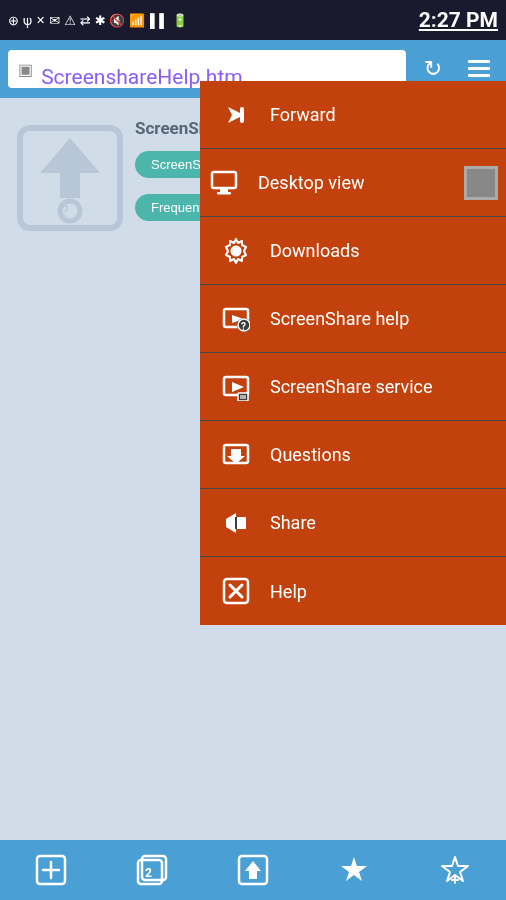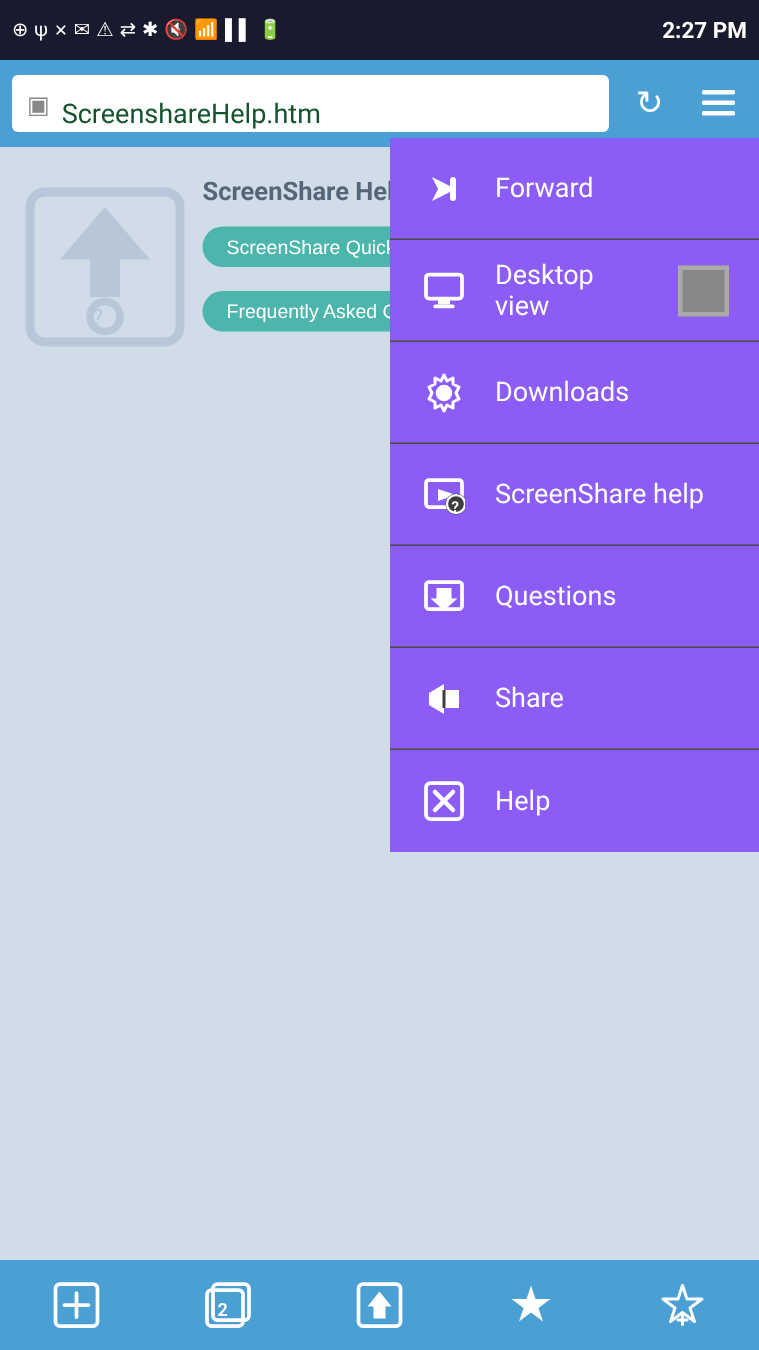"2:27 PM" .status-time { font-size: 15px -> 21px; text-decoration: none -> underline }
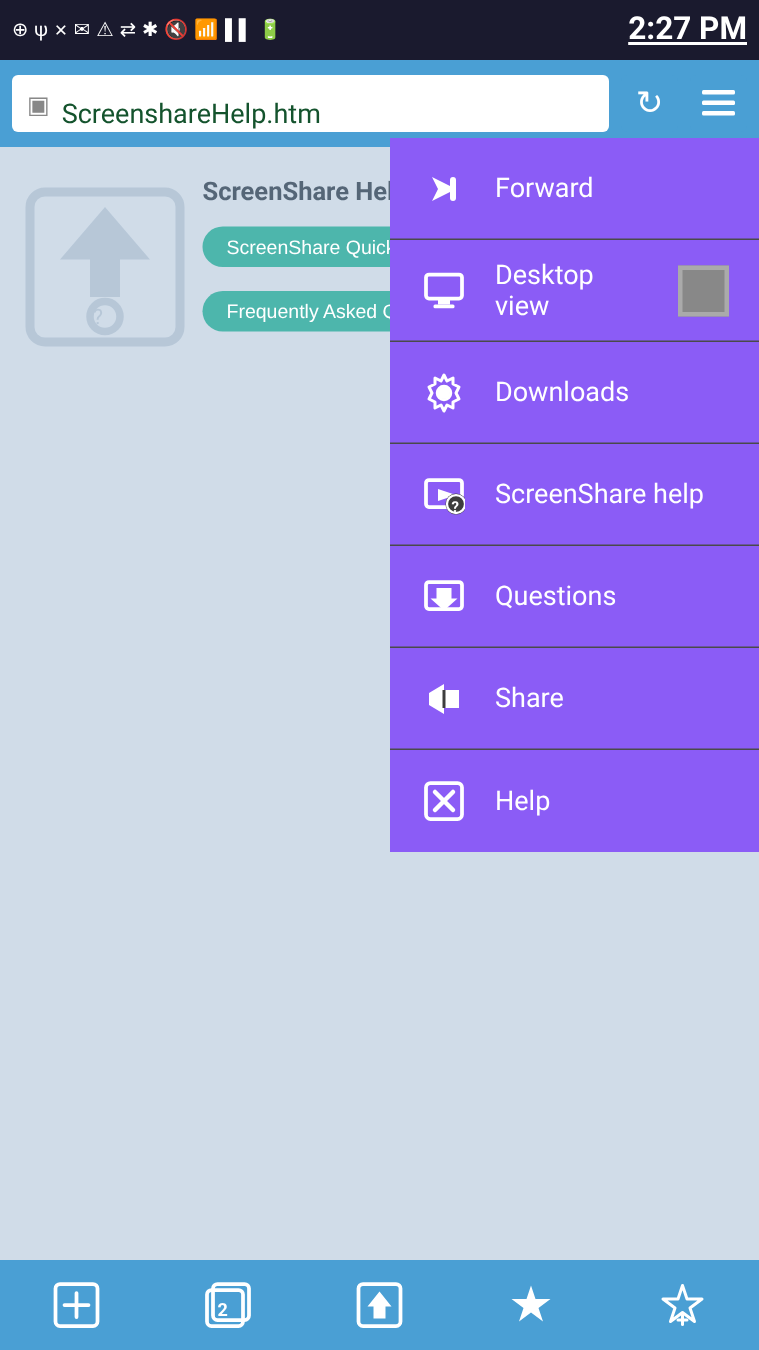"ScreenshareHelp.htm" span { color: #14532d -> #8b5cf6; font-size: 18px -> 21px }
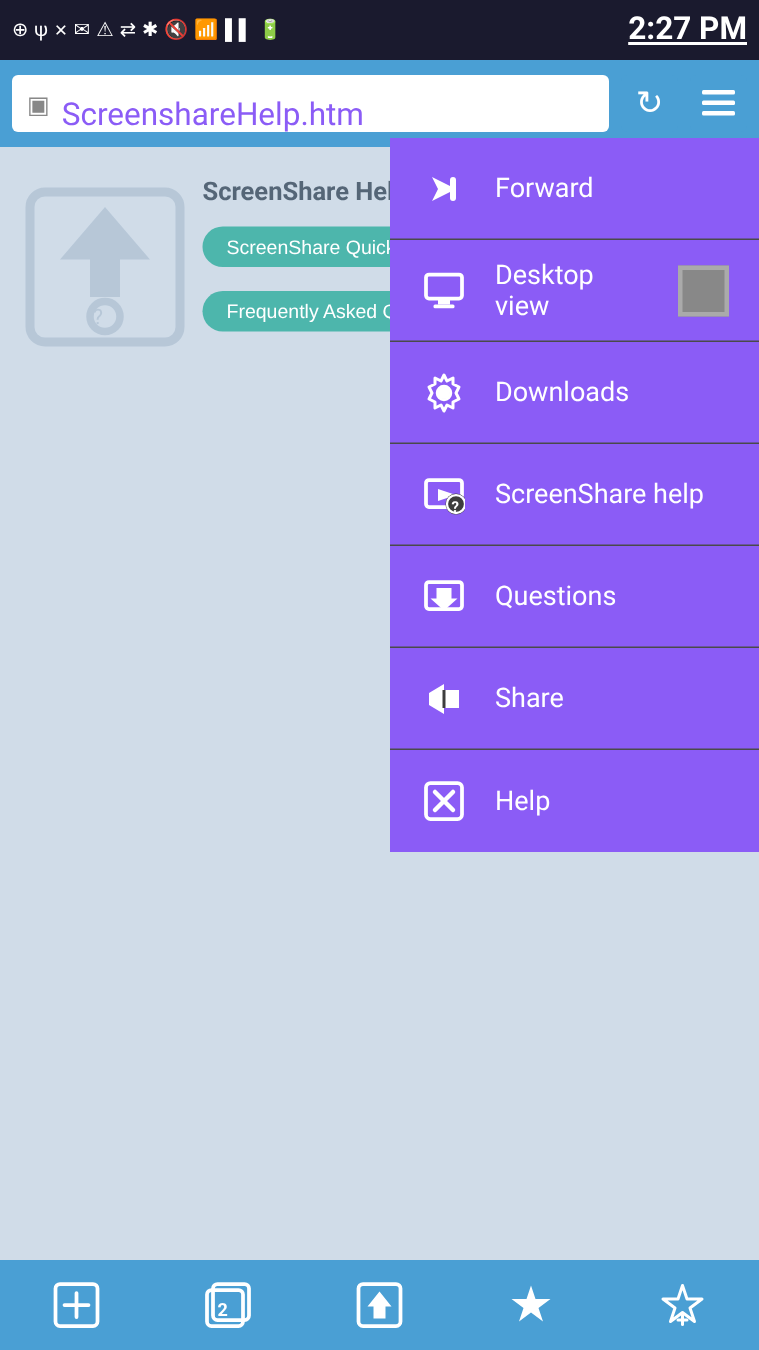"Forward" .dropdown-overlay { background: #8b5cf6 -> #c2410c; top: 92px -> 81px; width: 246px -> 306px }
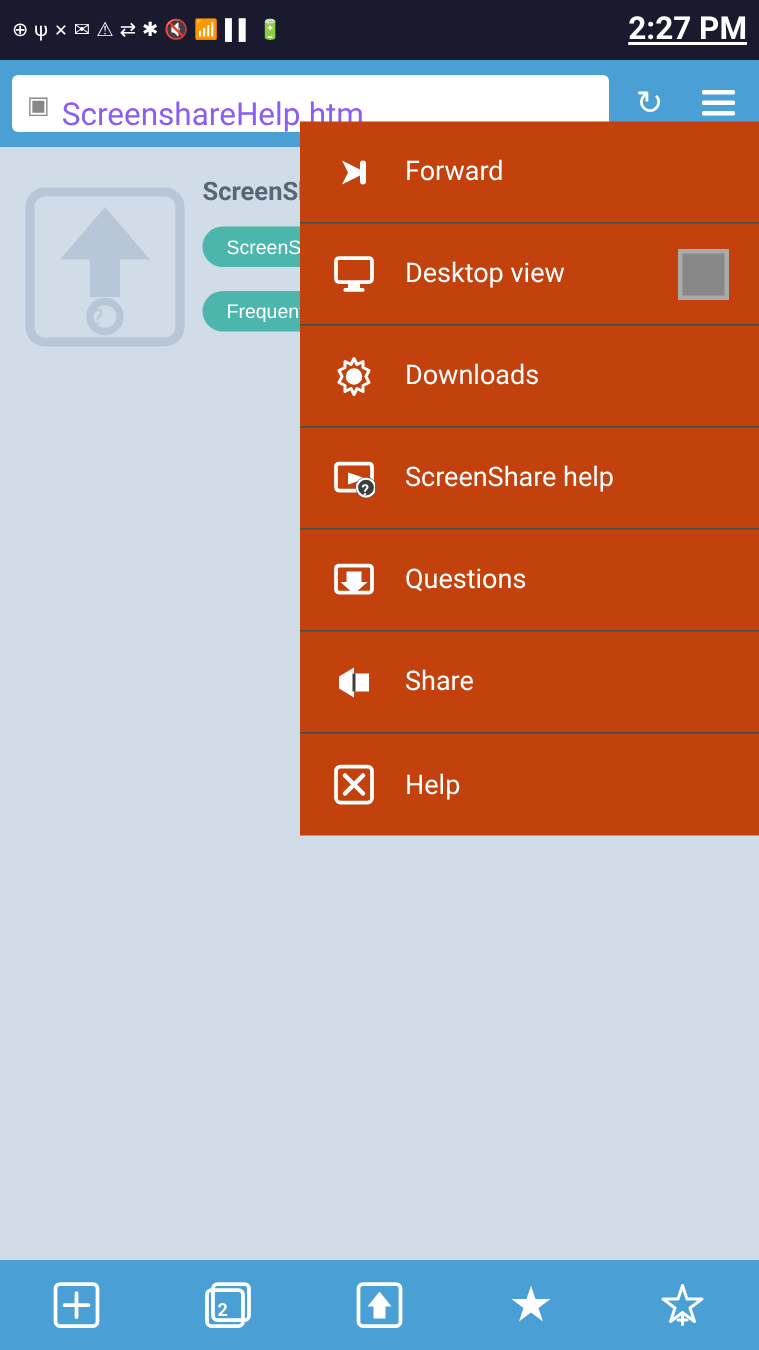"Desktop view" .desktop-view-item { padding: 0 20px -> 0 8px }
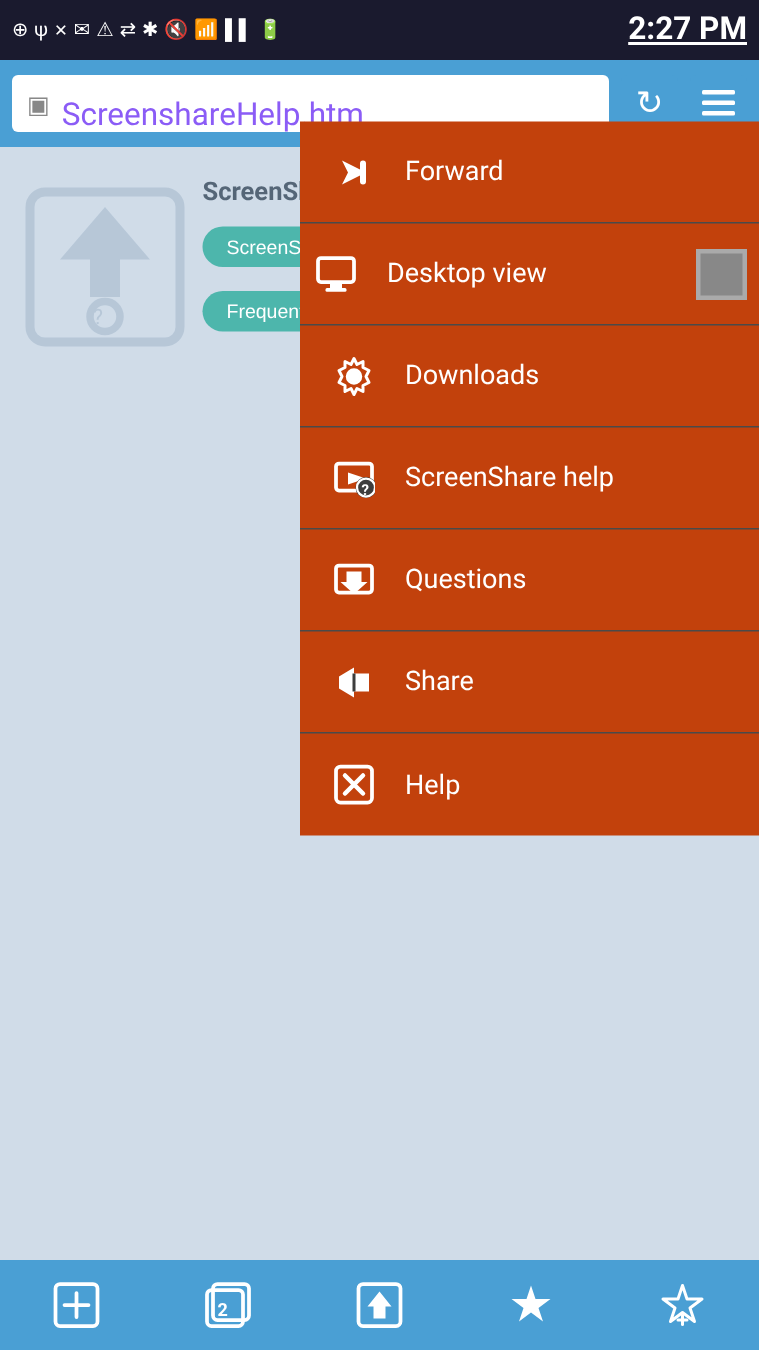"ScreenShare service" div.menu-item { html: none -> <div> <div> <svg> <rect></rect> <polygon></polygon> <rect></rect> <rect></rect> <line></line> <line></line> </svg> </div> <span>ScreenShare service</span> </div> }
